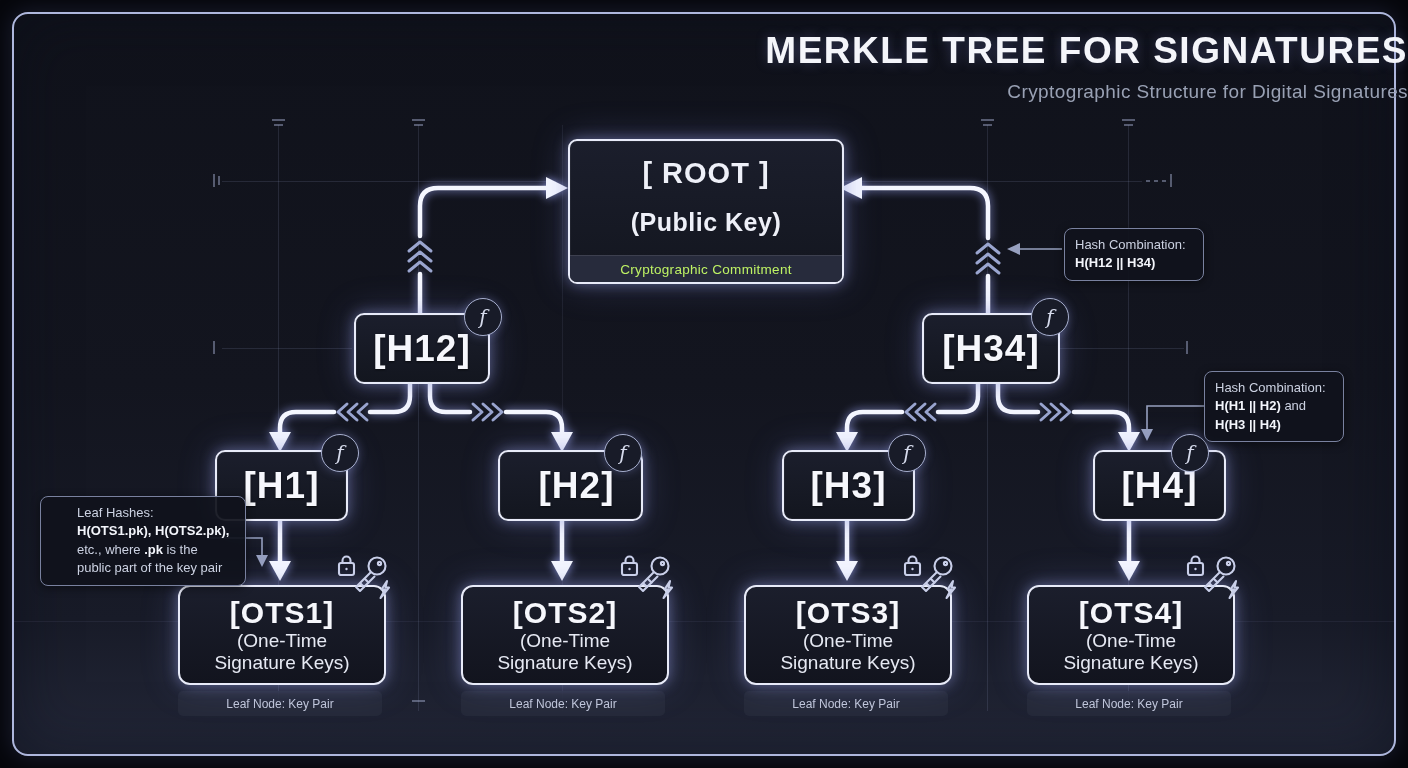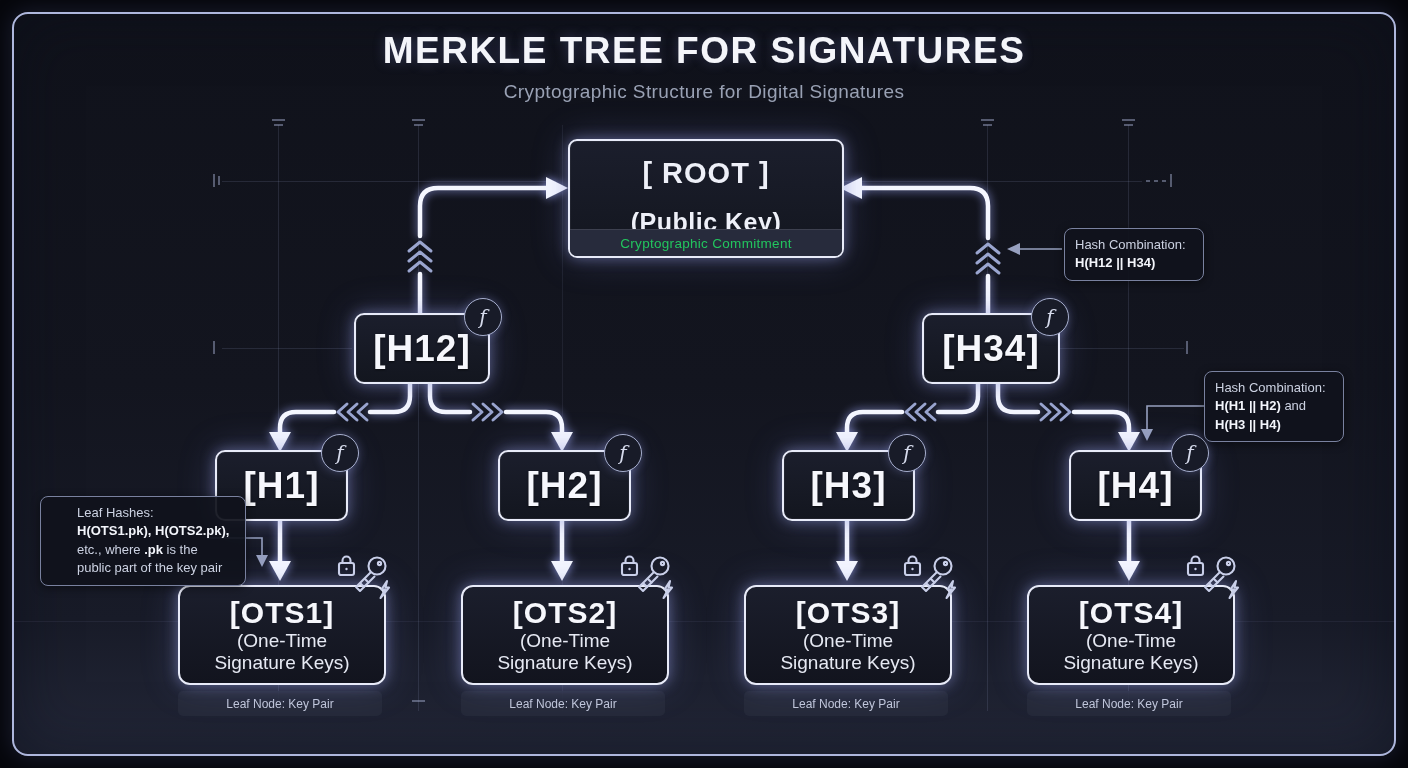"MERKLE TREE FOR SIGNATURES" .hdr { text-align: center -> right }
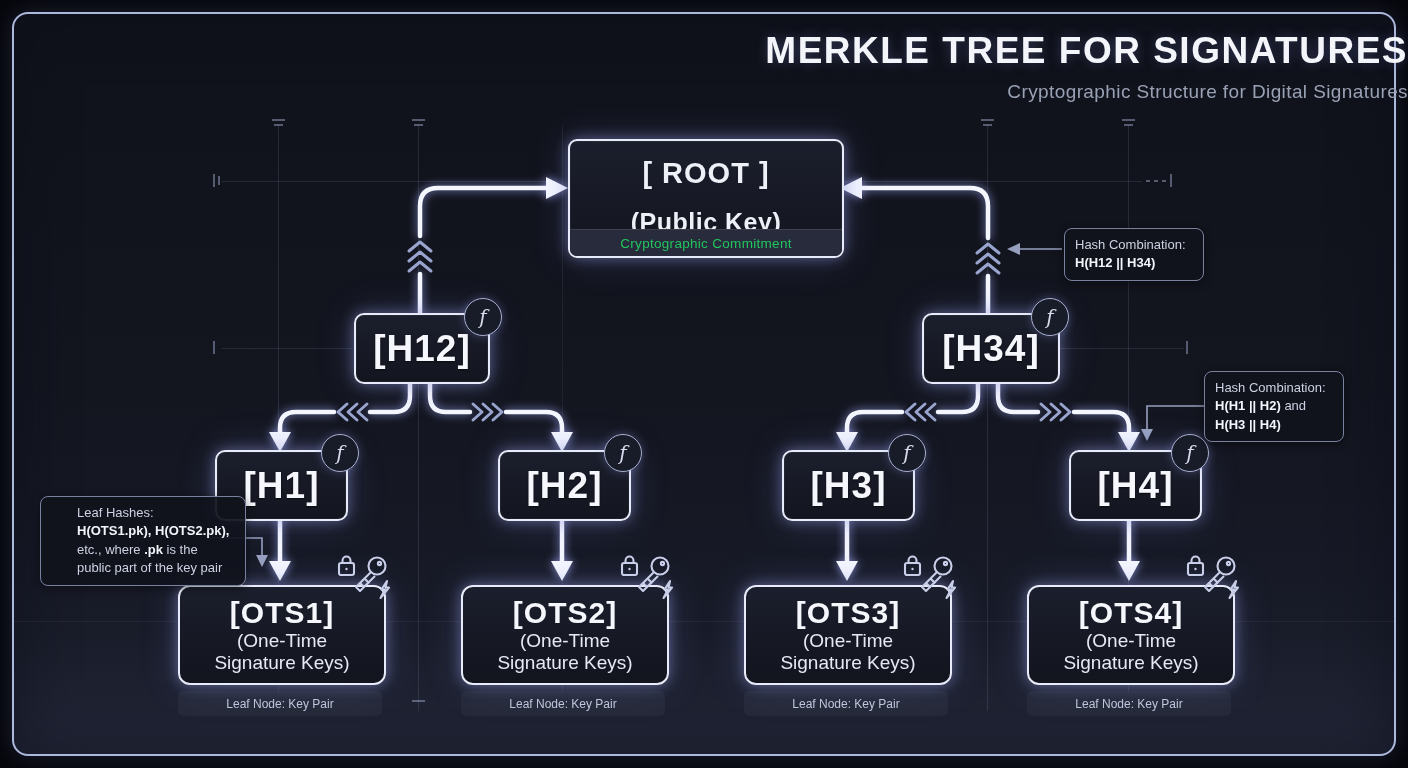"[ ROOT ]" .rootNode { padding-bottom: 8px -> 34px }
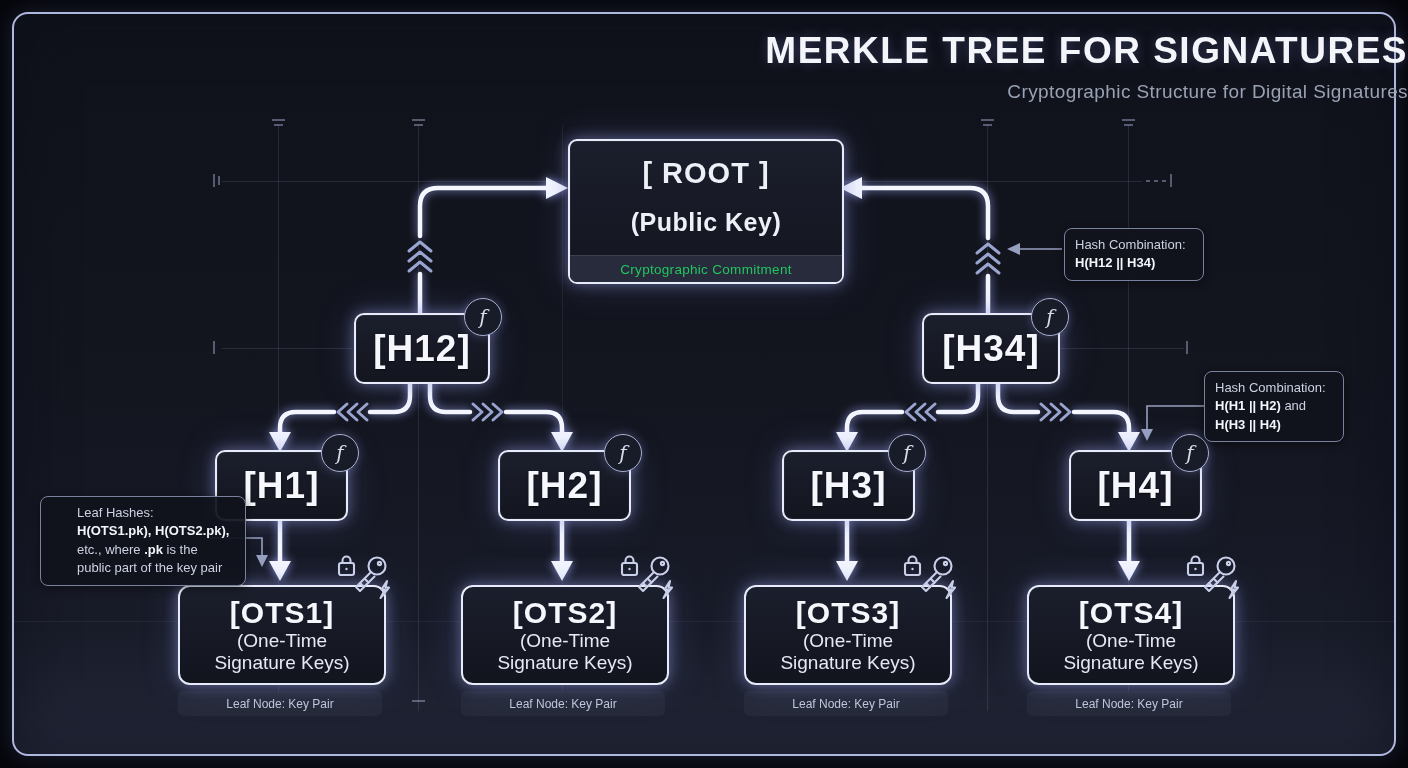"Cryptographic Commitment" .bandFoot { color: #22c55e -> #bef264 }
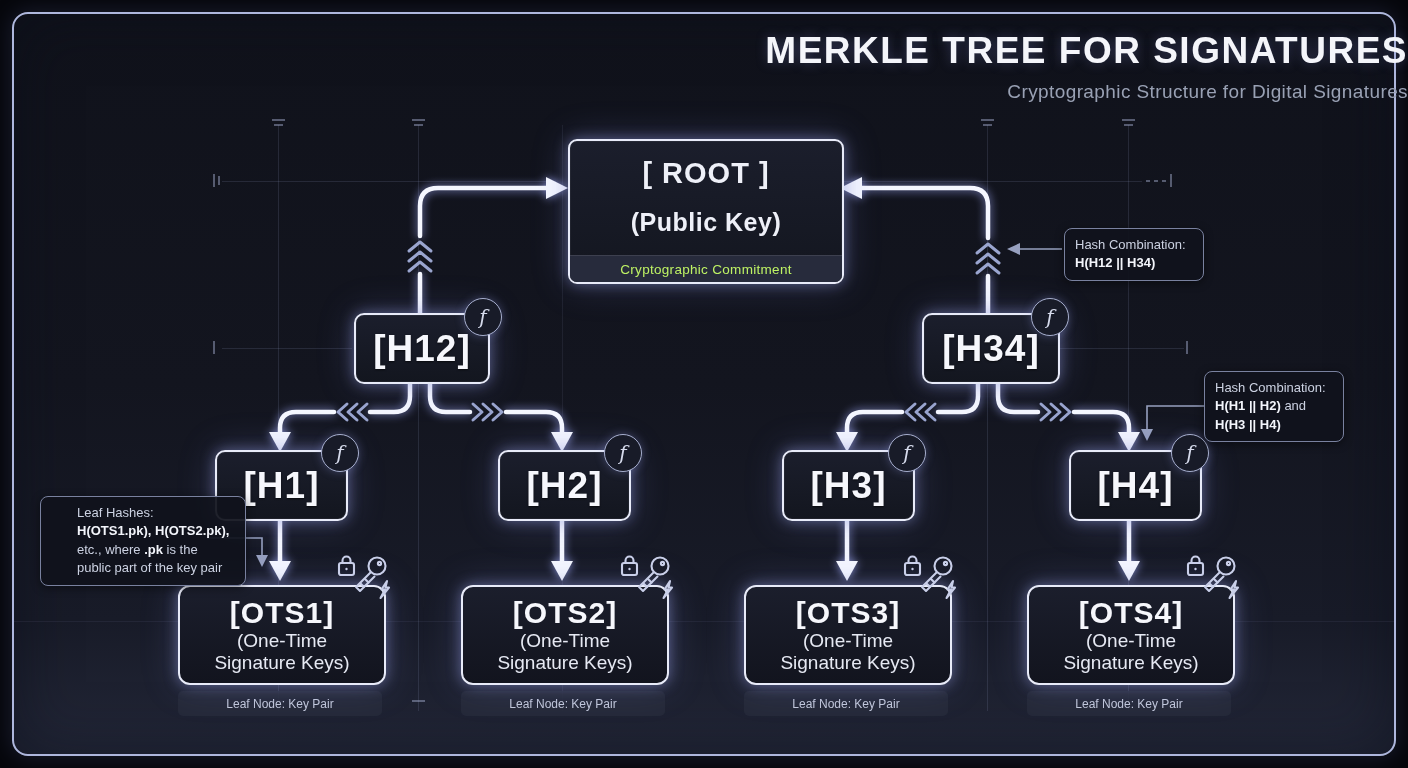"[H2]" div.node { padding-left: none -> 12px }
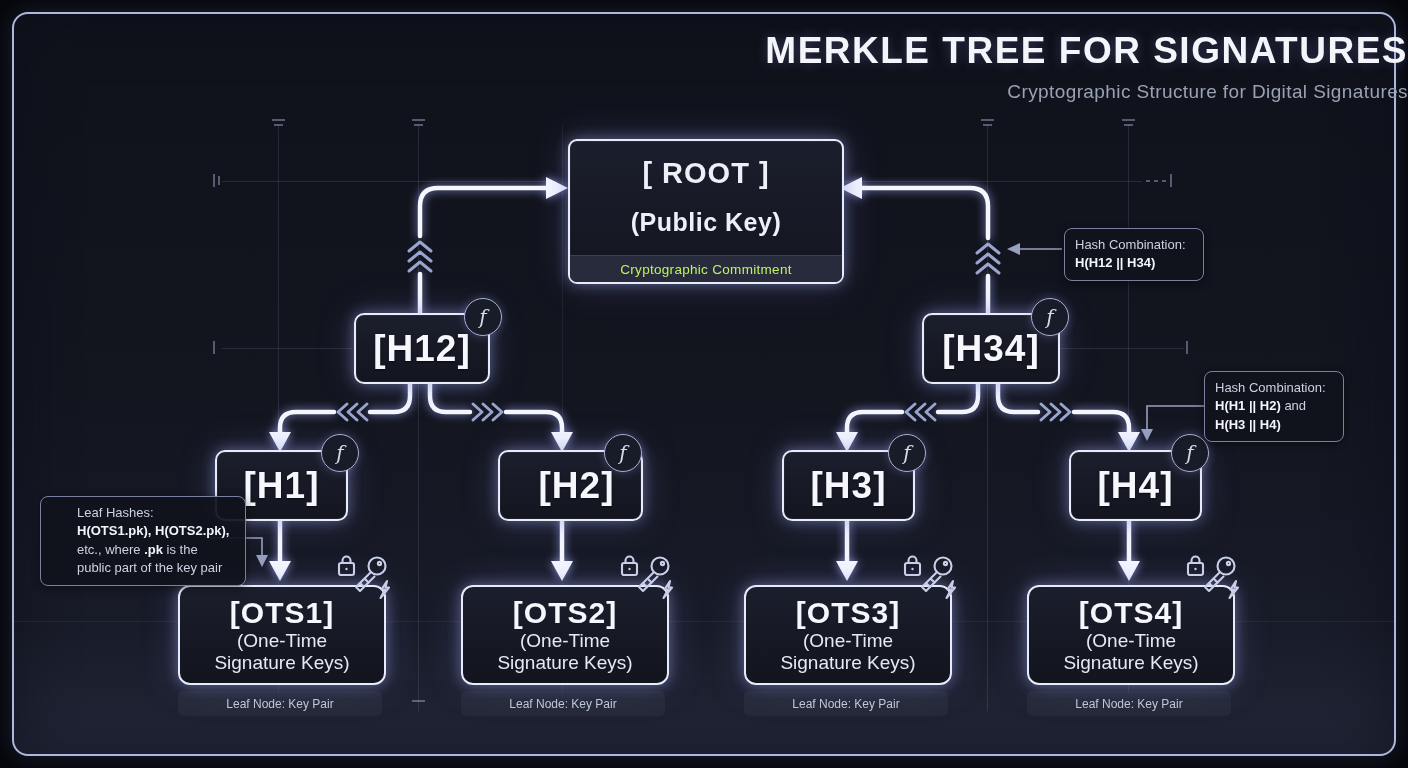"[H4]" div.node { left: 1069px -> 1093px }
